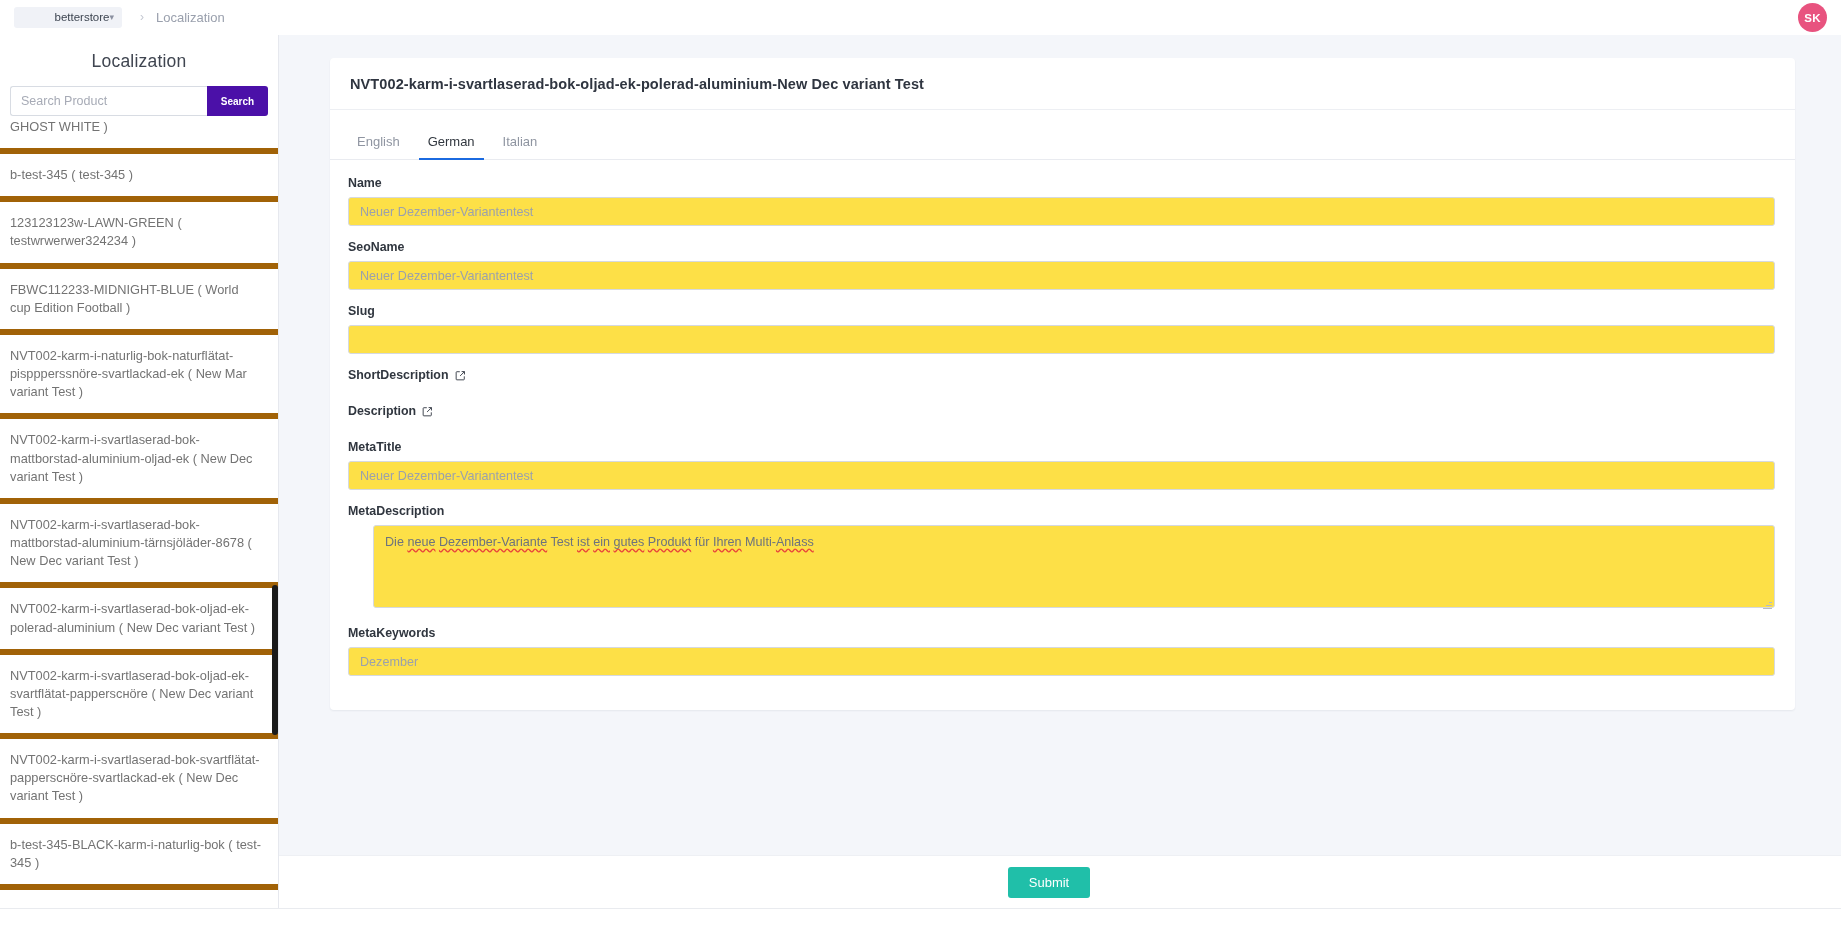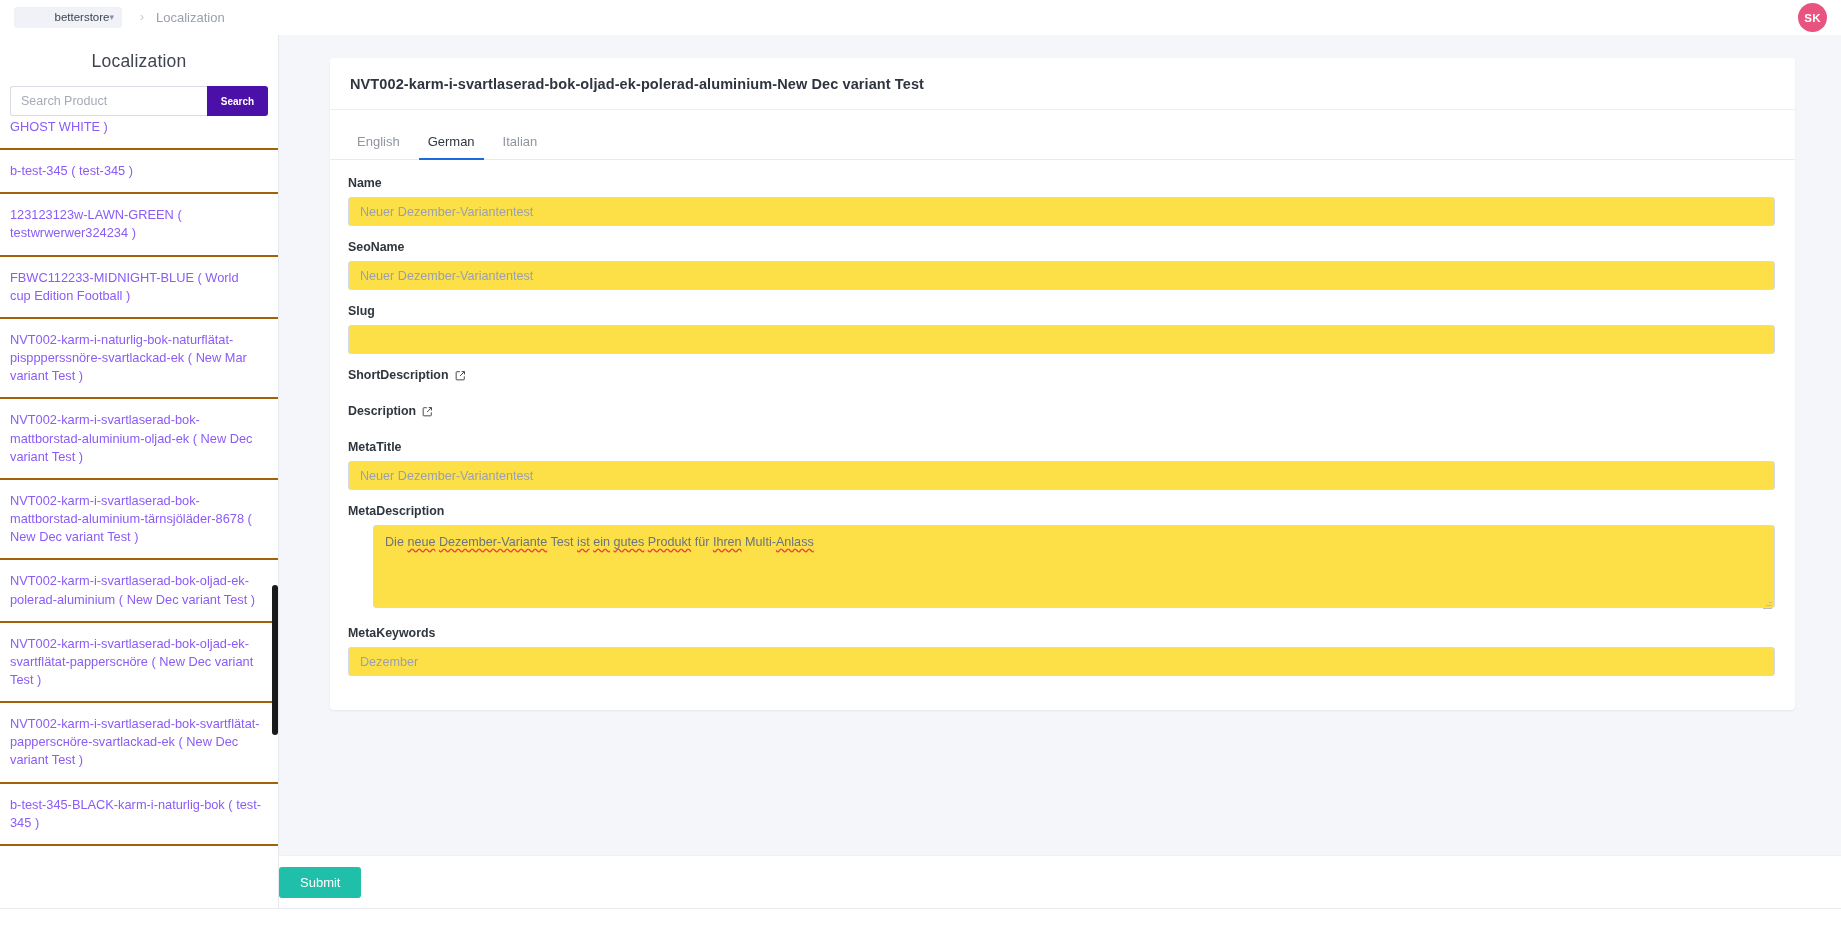"GHOST WHITE )" .product-item { border-bottom: 2px solid #a16207 -> 6px solid #a16207; color: #8b5cf6 -> #737373 }
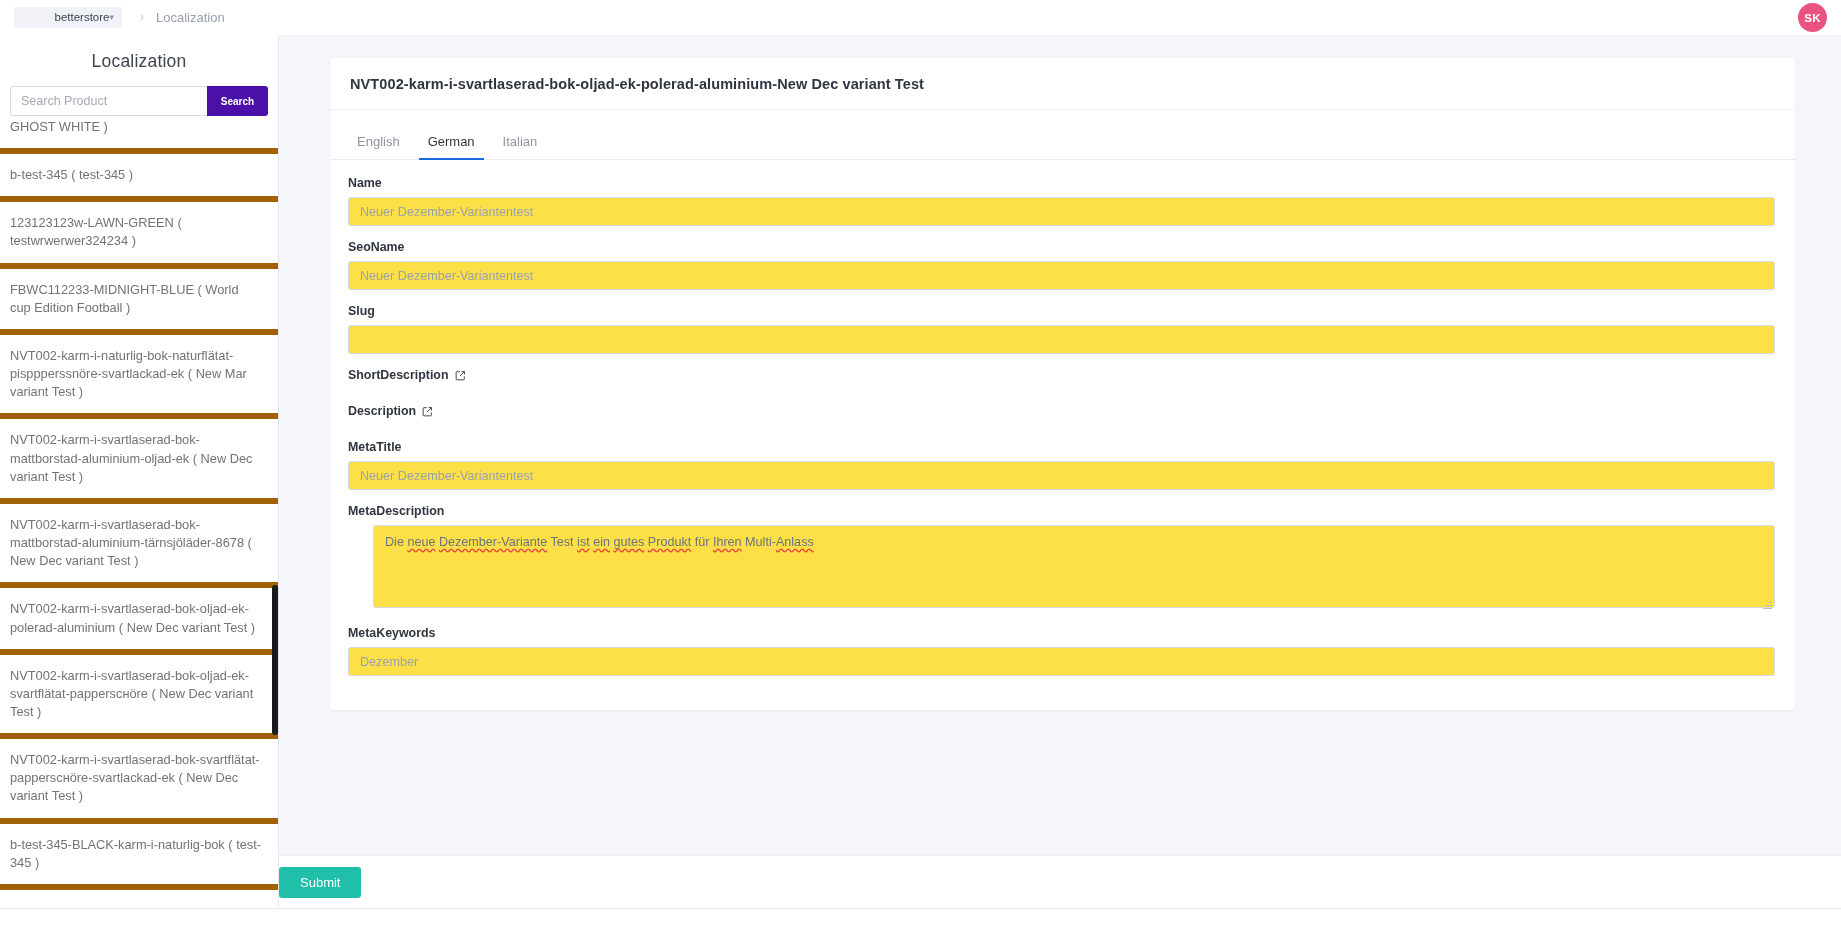"Submit" .footer-bar { justify-content: flex-start -> center }
